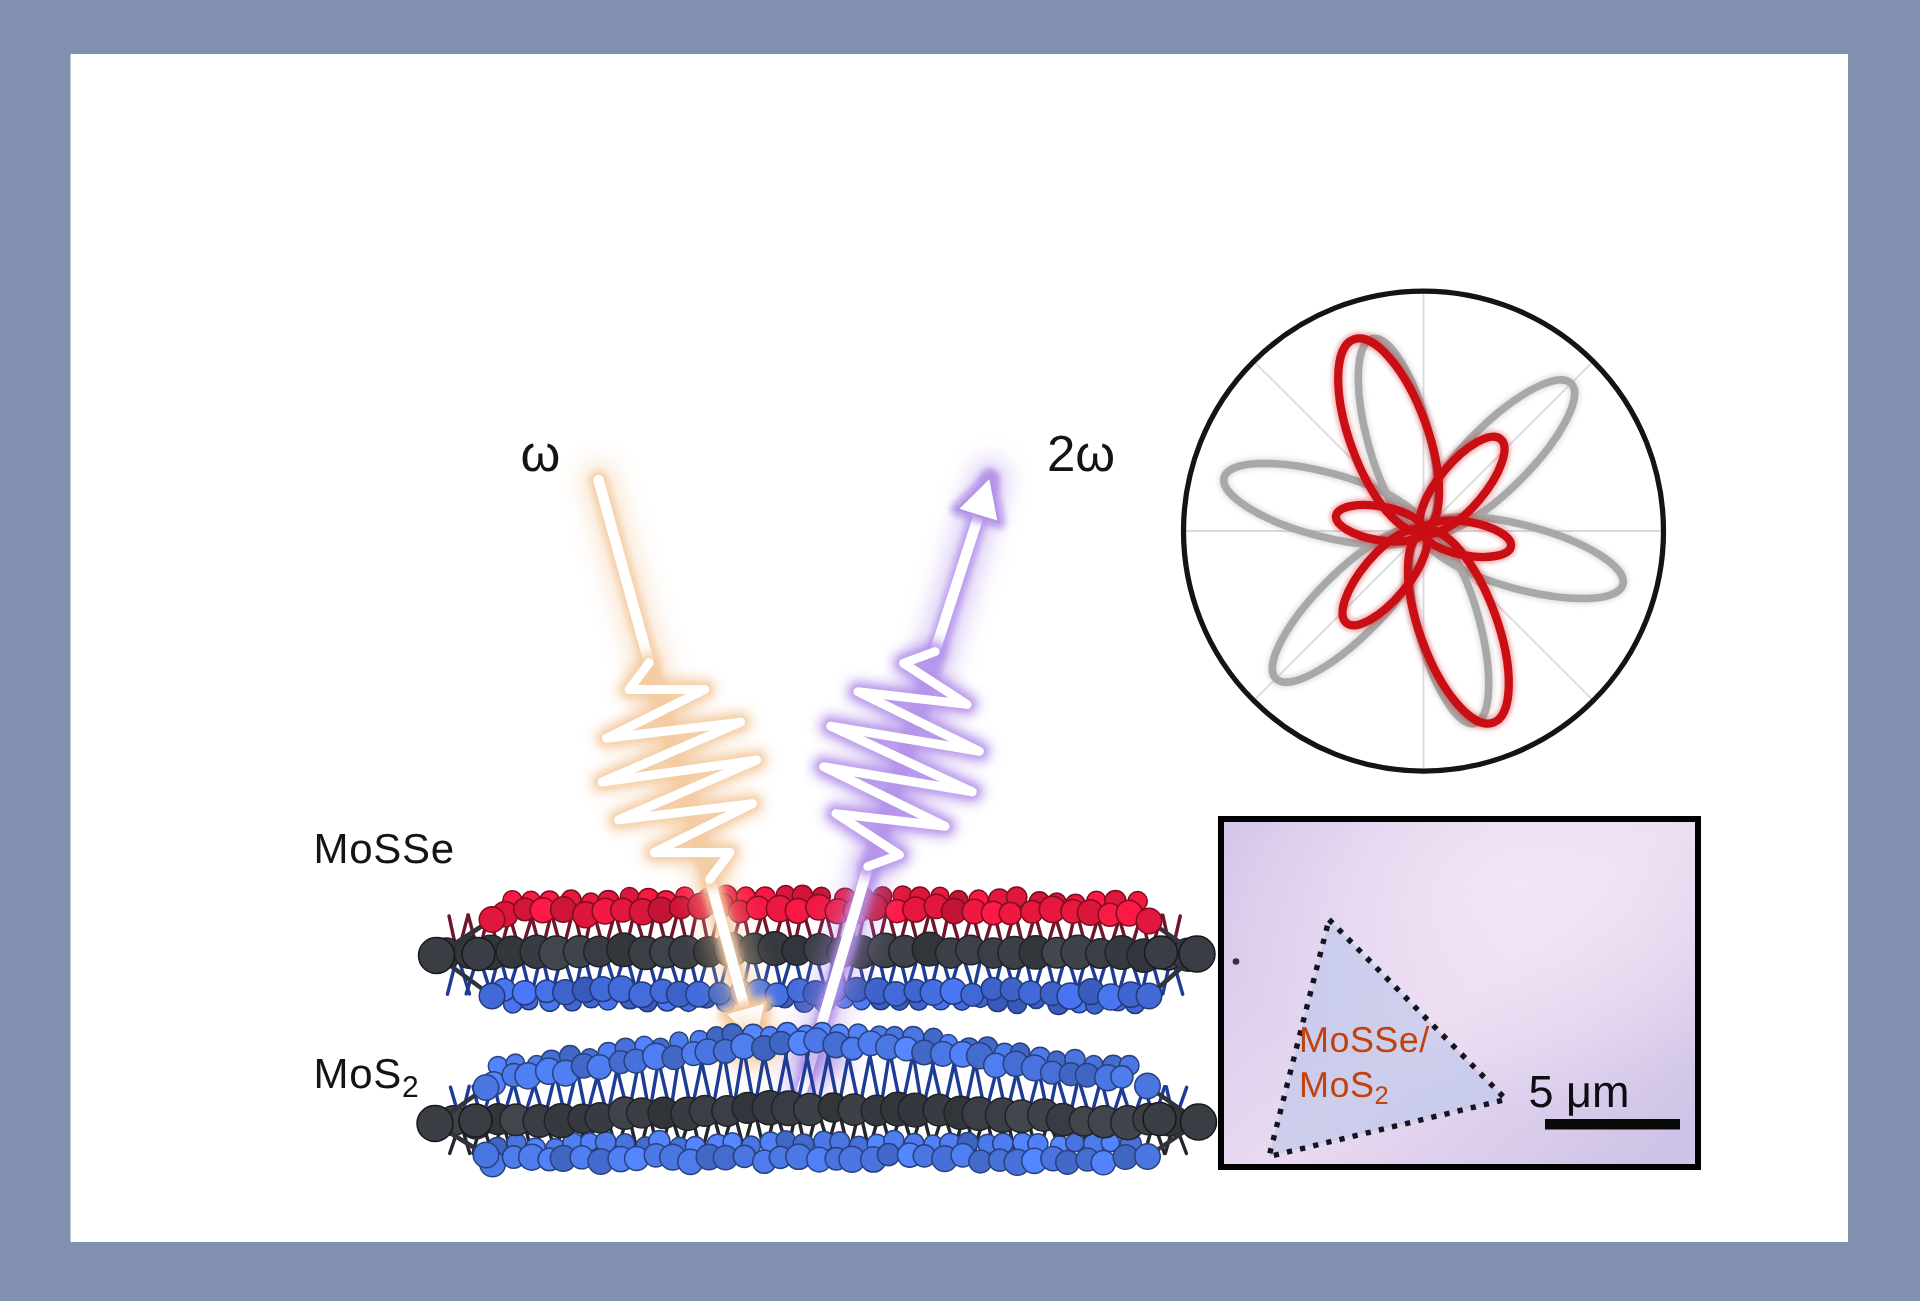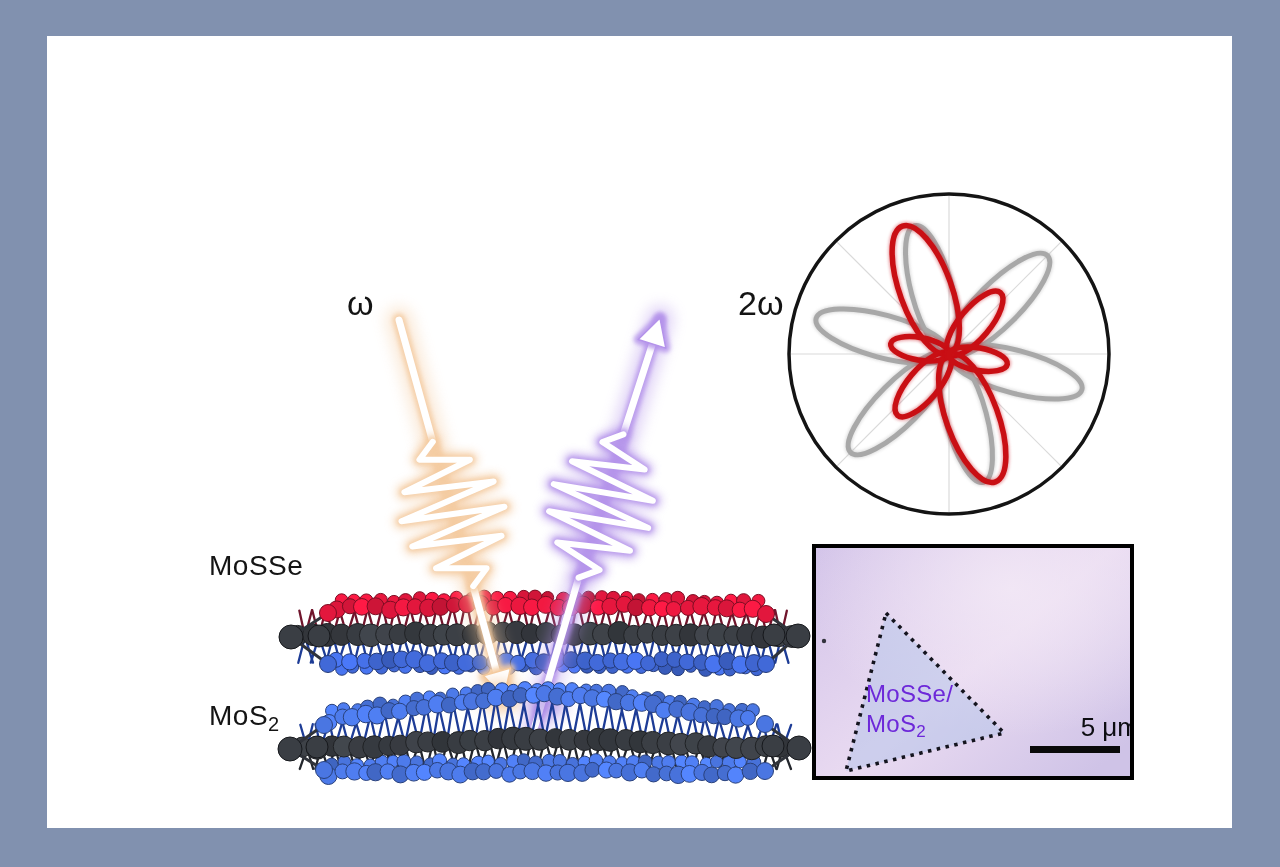"2ω" #label-2omega { margin-left: 40px -> none }
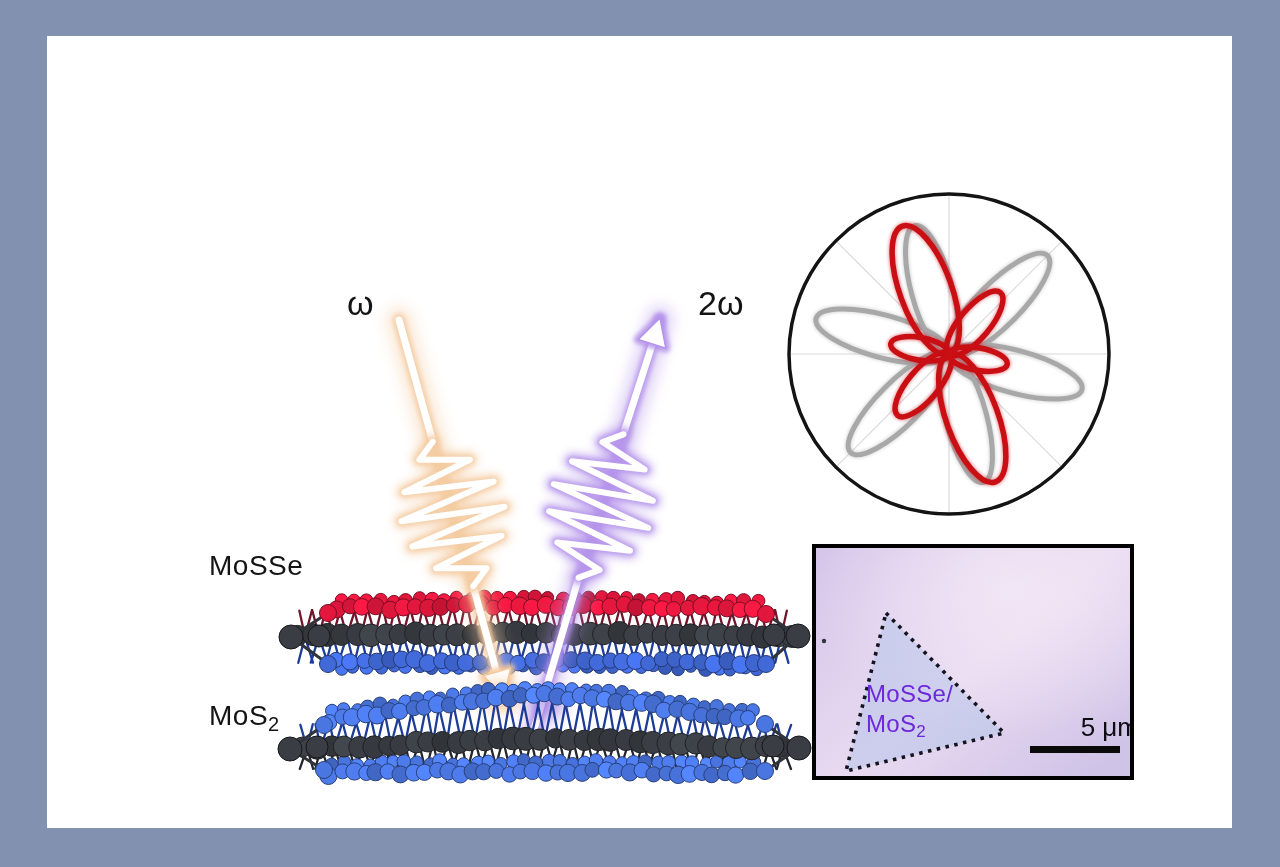"MoSSe/" .flake-label { color: #6d28d9 -> #c2410c }
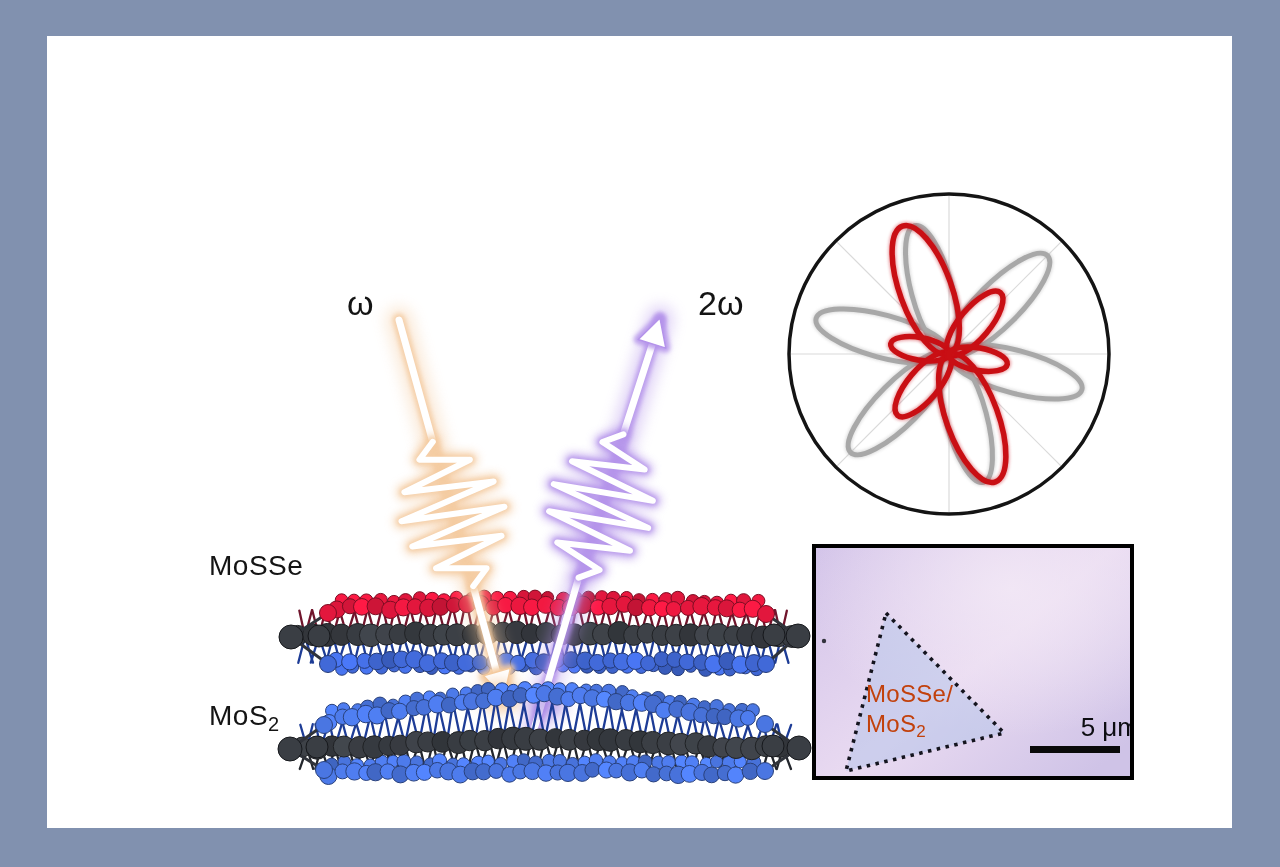"5 μm" .scale-label { font-size: 26px -> 30px; text-align: right -> left }
